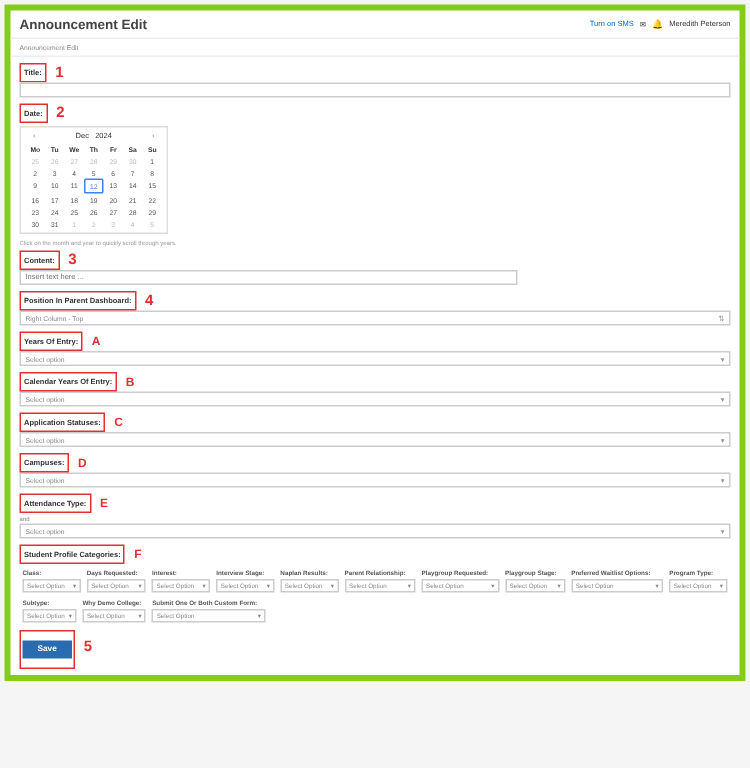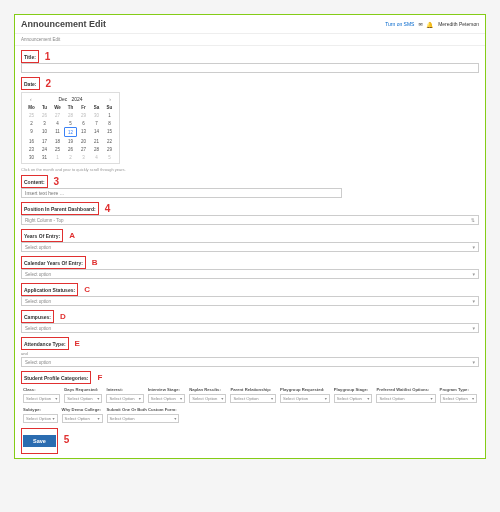"Announcement Edit" .page { border: 1px solid #84cc16 -> 4px solid #84cc16; margin: 14px -> 3px }
